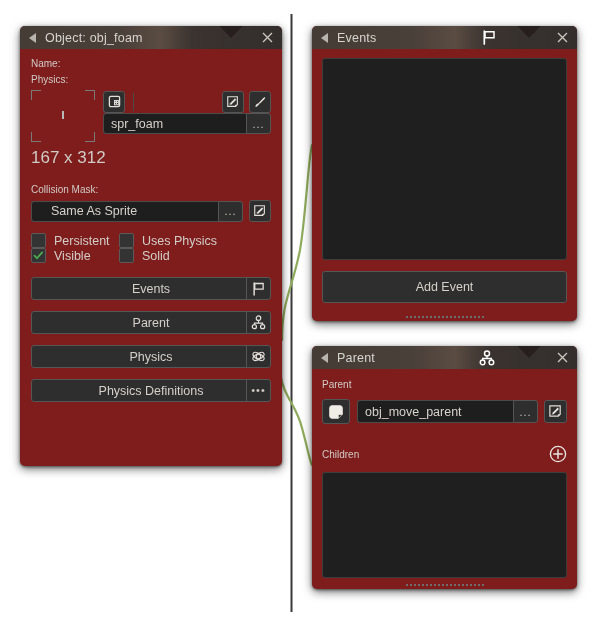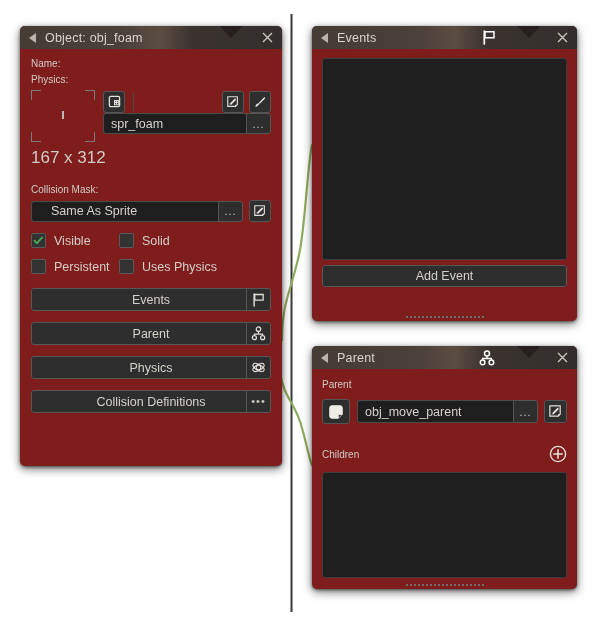"Visible" div.row { order: before "Persistent" -> after "Persistent" }
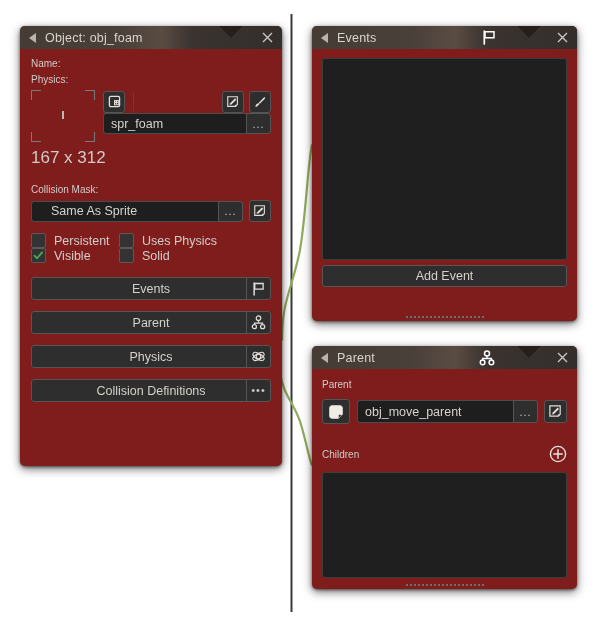"Add Event" div.wide-btn { height: 22px -> 32px; margin-top: 5px -> 11px }
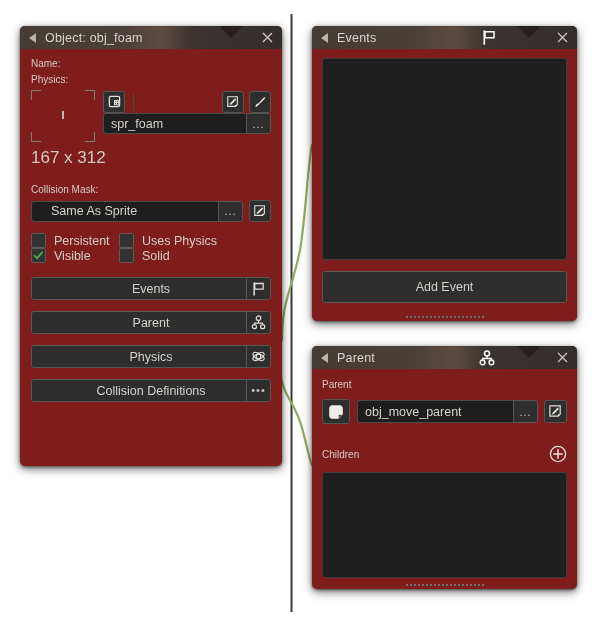"Collision Definitions" span { text: Collision -> Physics }
